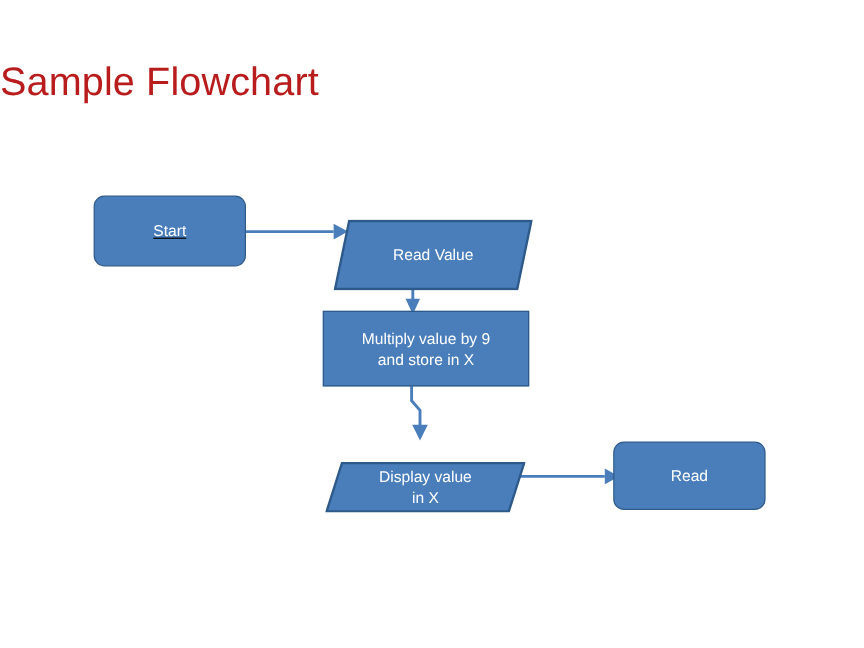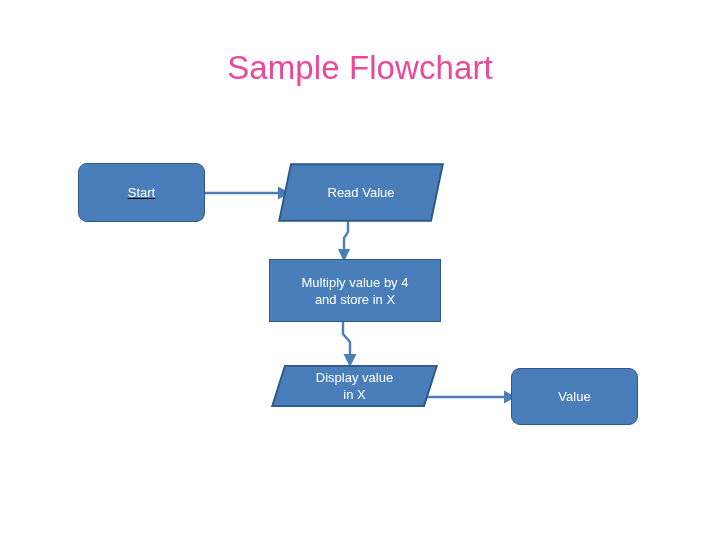"Sample Flowchart" .title { color: #ec4899 -> #b91c1c; text-align: center -> left }
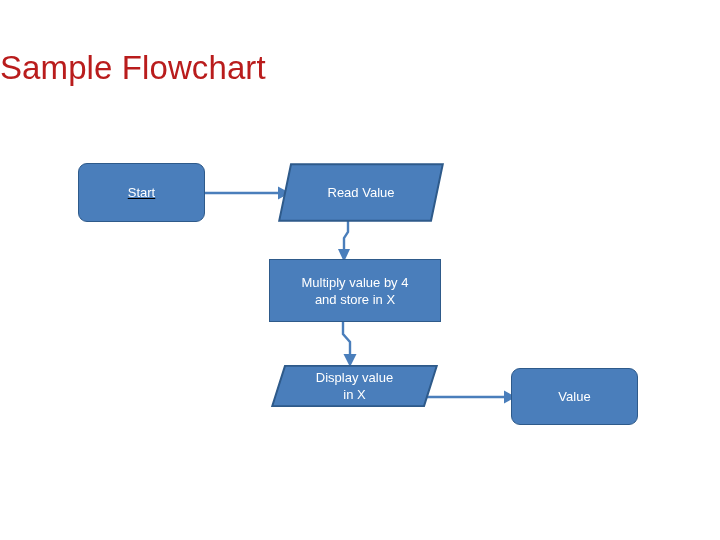"Read Value" .io { margin-top: none -> 20px }
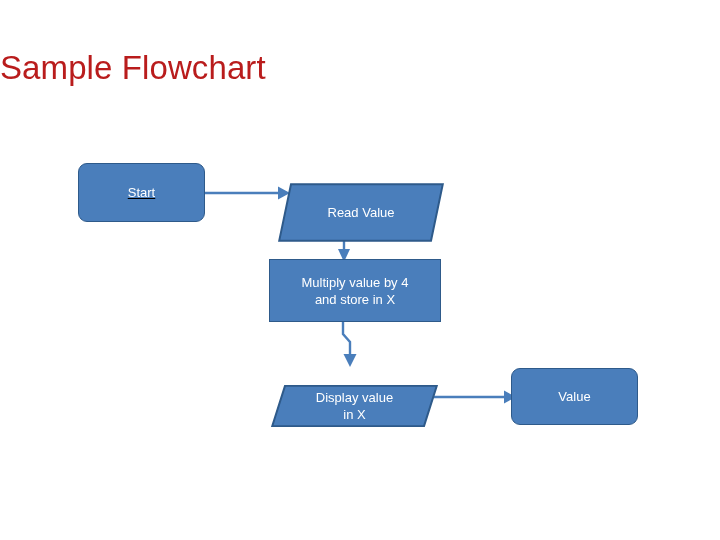"Multiply value by 4" span.label { text: 4 -> 9 }
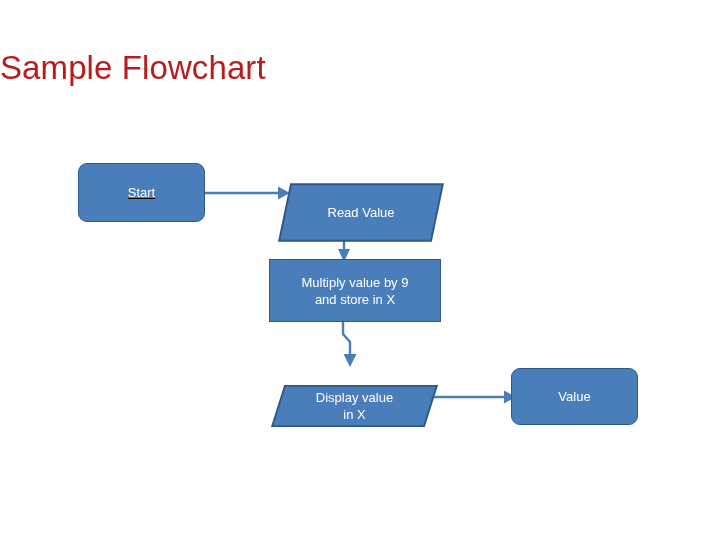"Value" span.label { text: Value -> Read }
